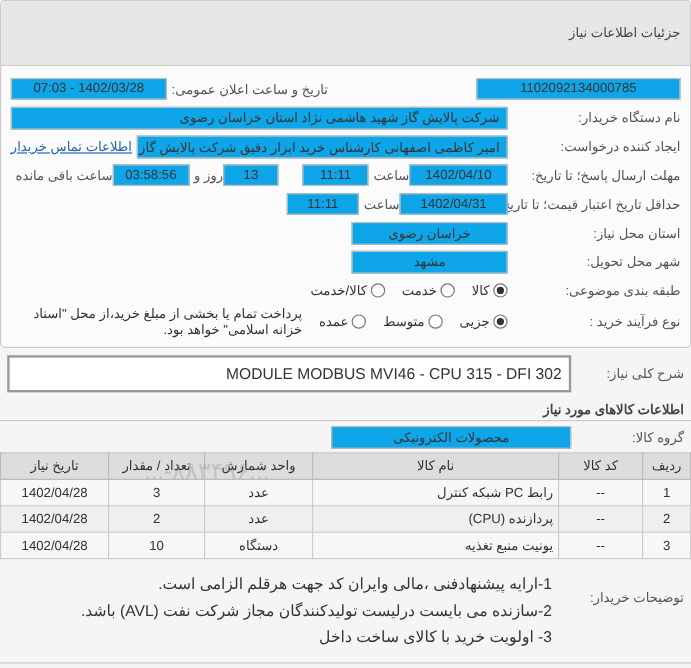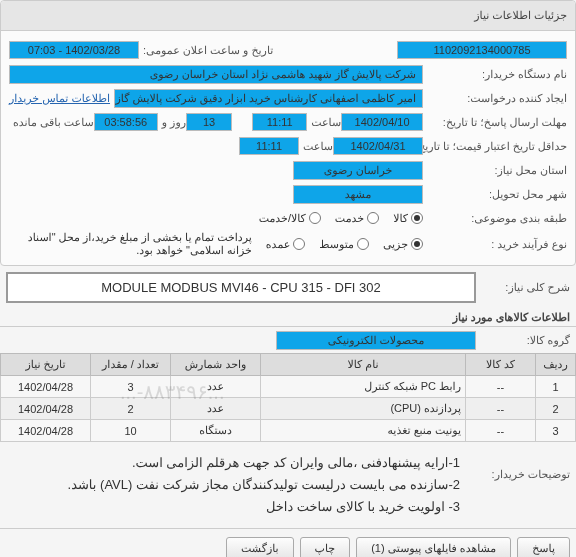"جزئیات اطلاعات نیاز" .panel-header { padding: 8px 8px -> 20px 8px }
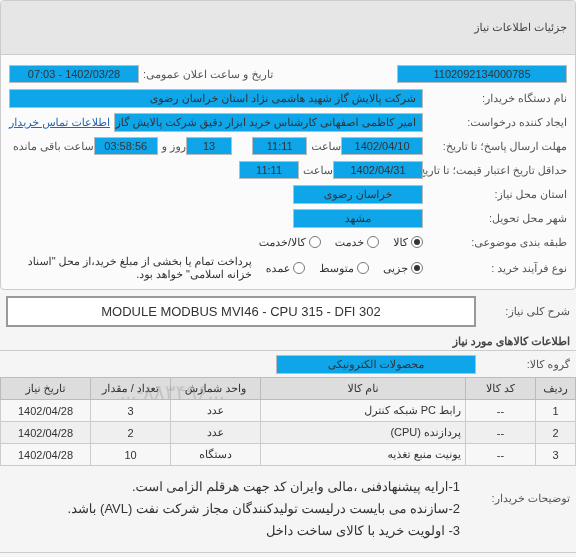"MODULE MODBUS MVI46 - CPU" .big-title { text-align: center -> right }
